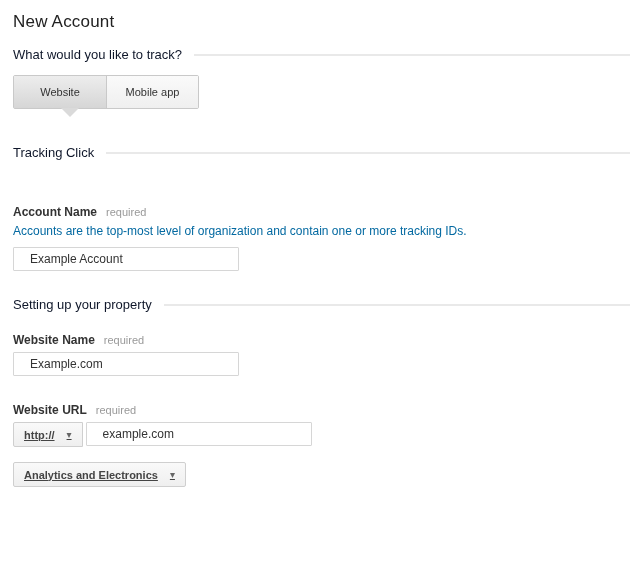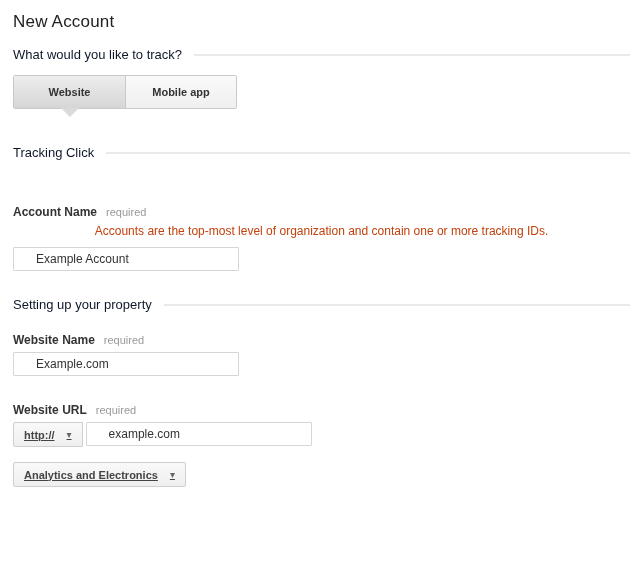"Website" .tab { font-weight: 700 -> 400; width: 111px -> 92px }
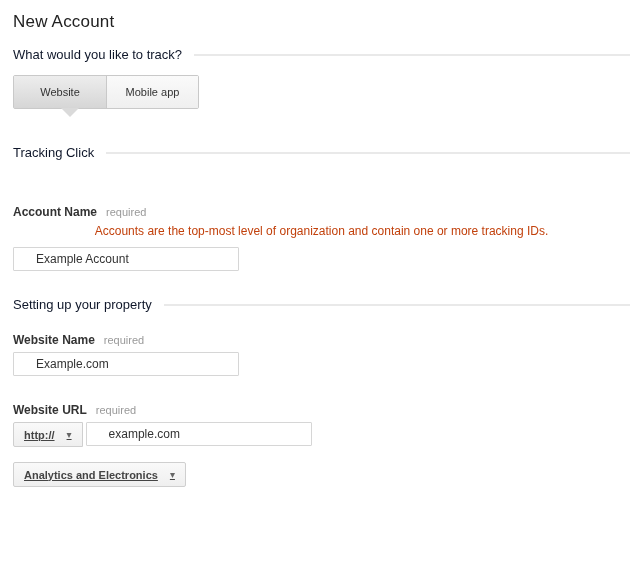"Accounts are the top-most level" .help-text { color: #c2410c -> #0369a1; text-align: center -> none }
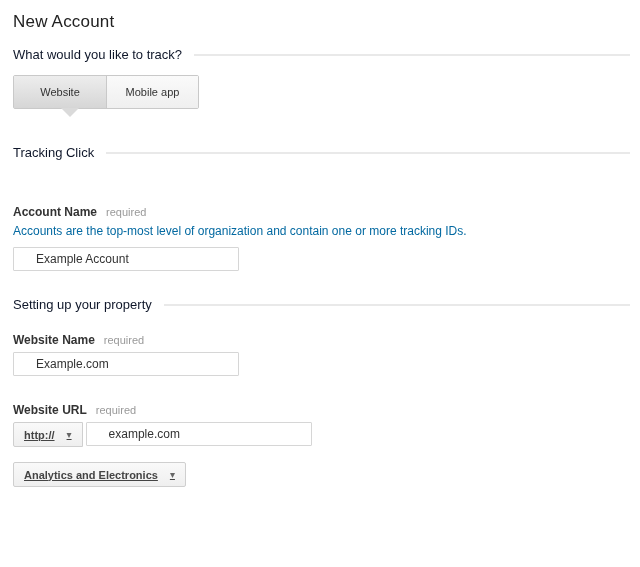"Example Account" .text-input { padding: 0 22px -> 0 16px }
